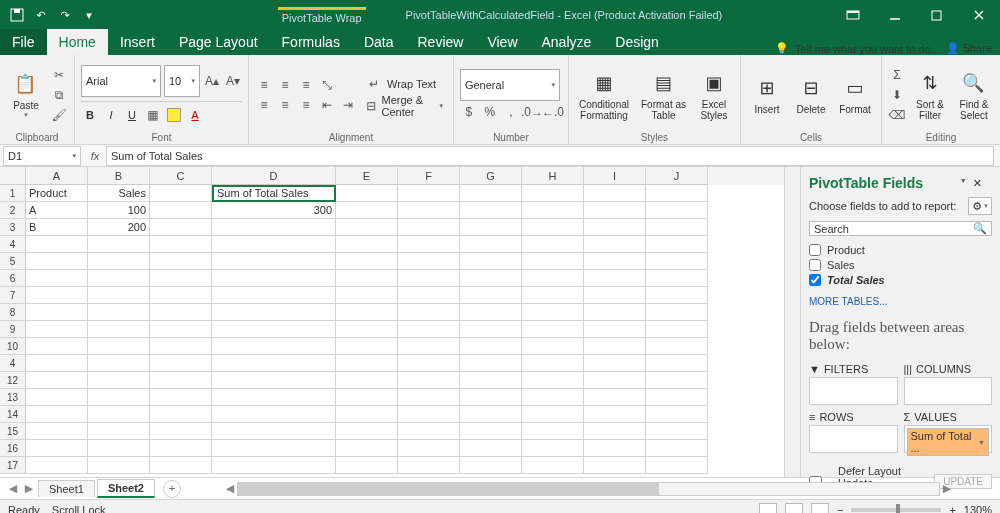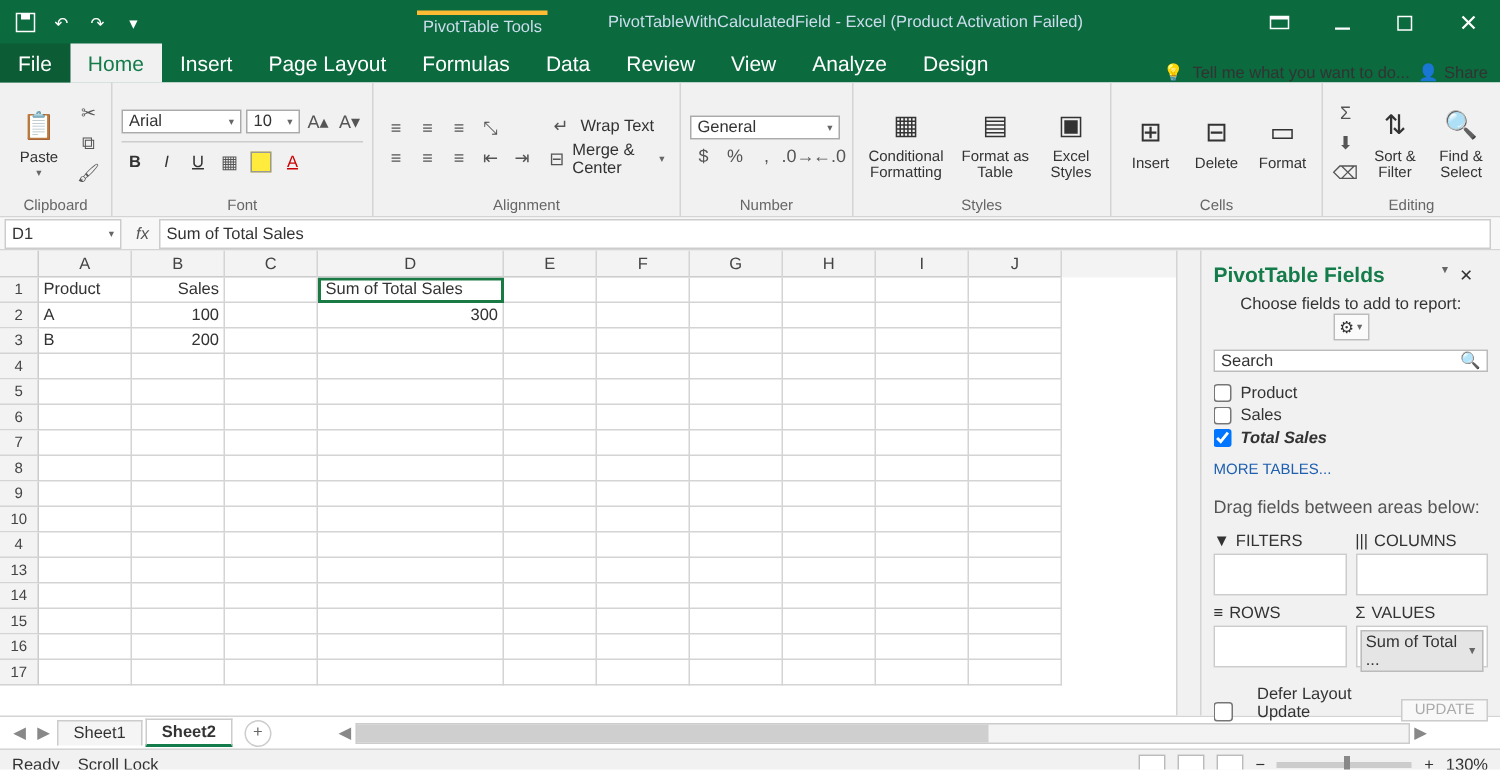"PivotTable Tools" span.tooltitle { text: Tools -> Wrap }
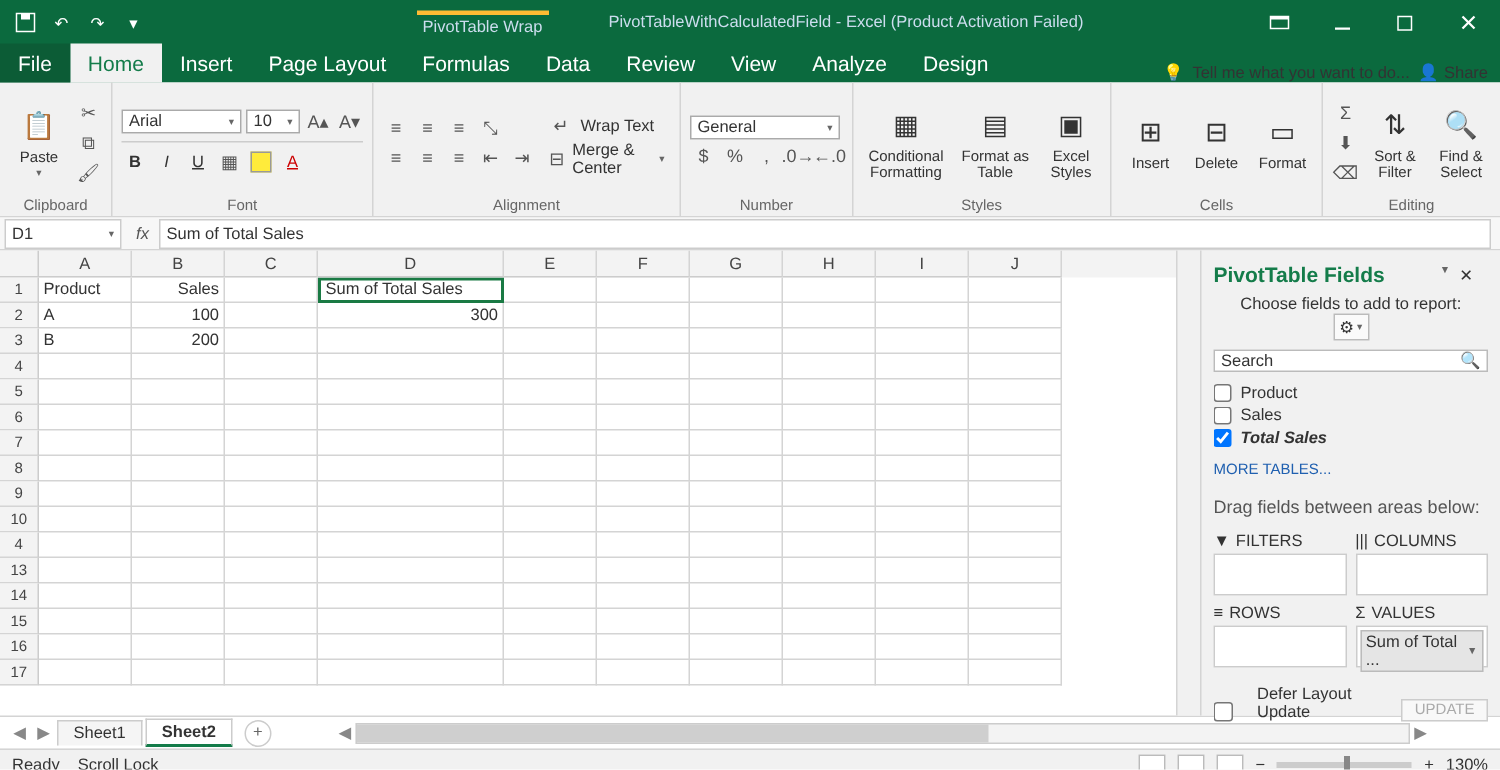"Arial" .combo { height: 16px -> 32px }
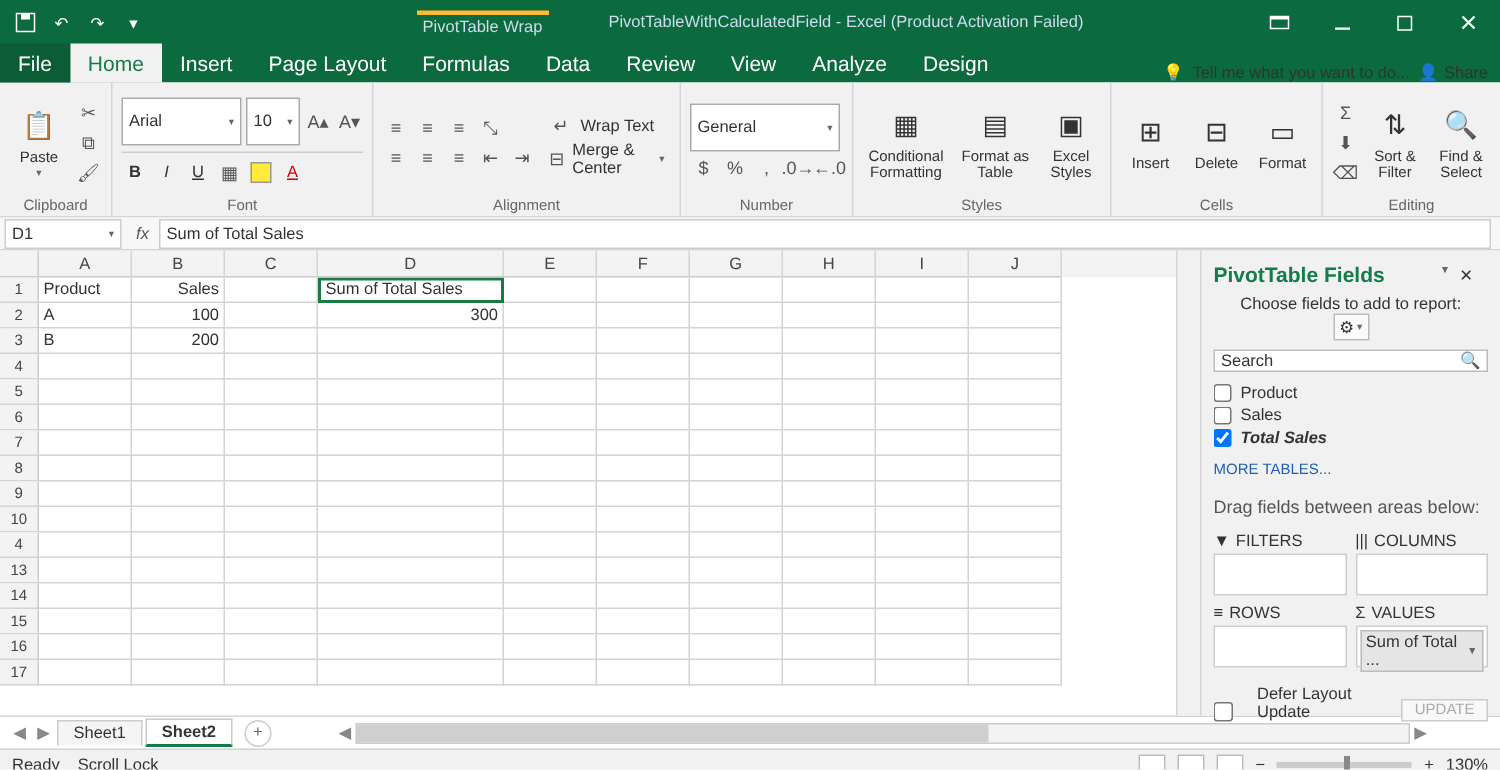"Choose fields to add to" .panel .sub { flex-direction: column -> none }
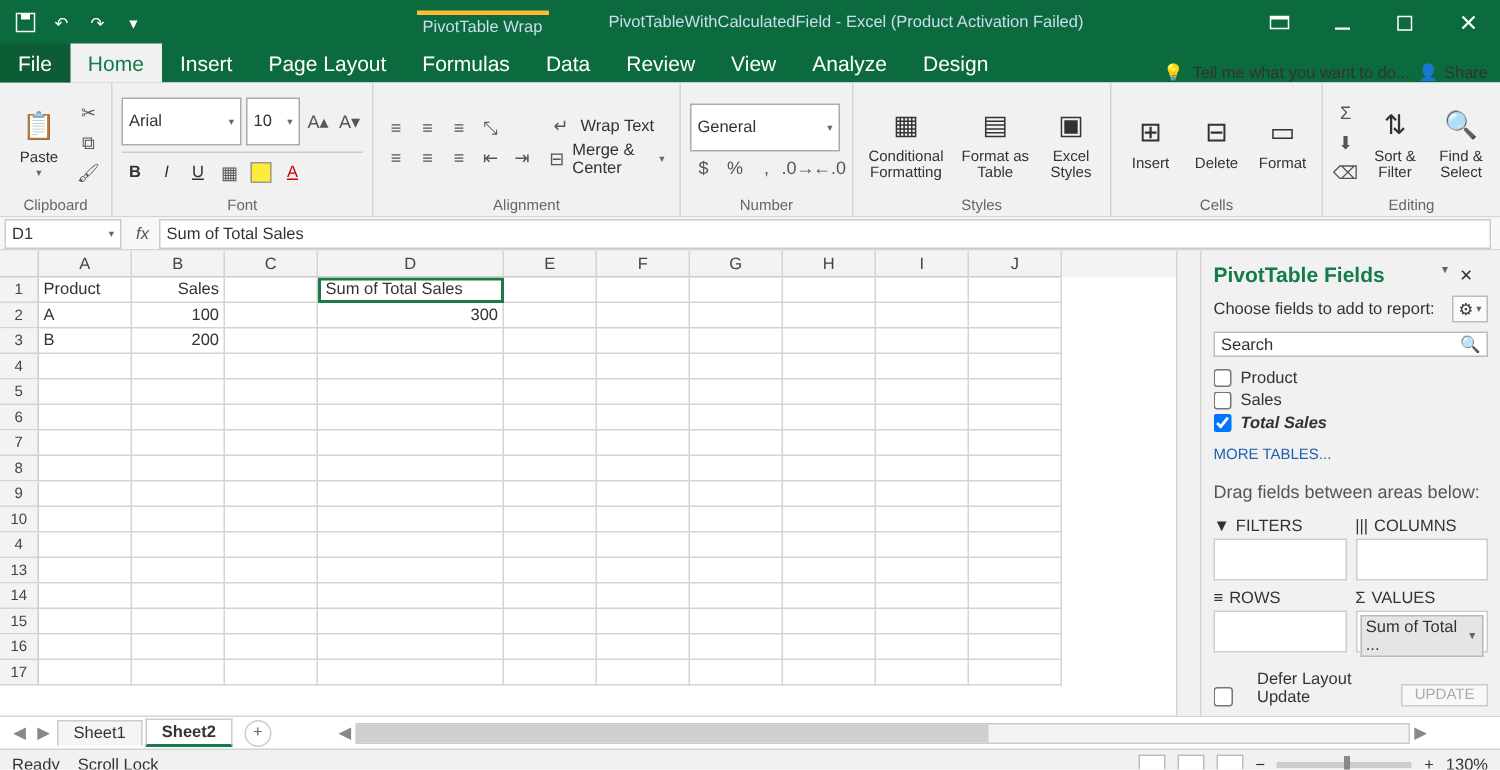"Drag fields between areas below:" .drag { font-family: none -> Liberation Serif, serif; font-size: 12px -> 15px }
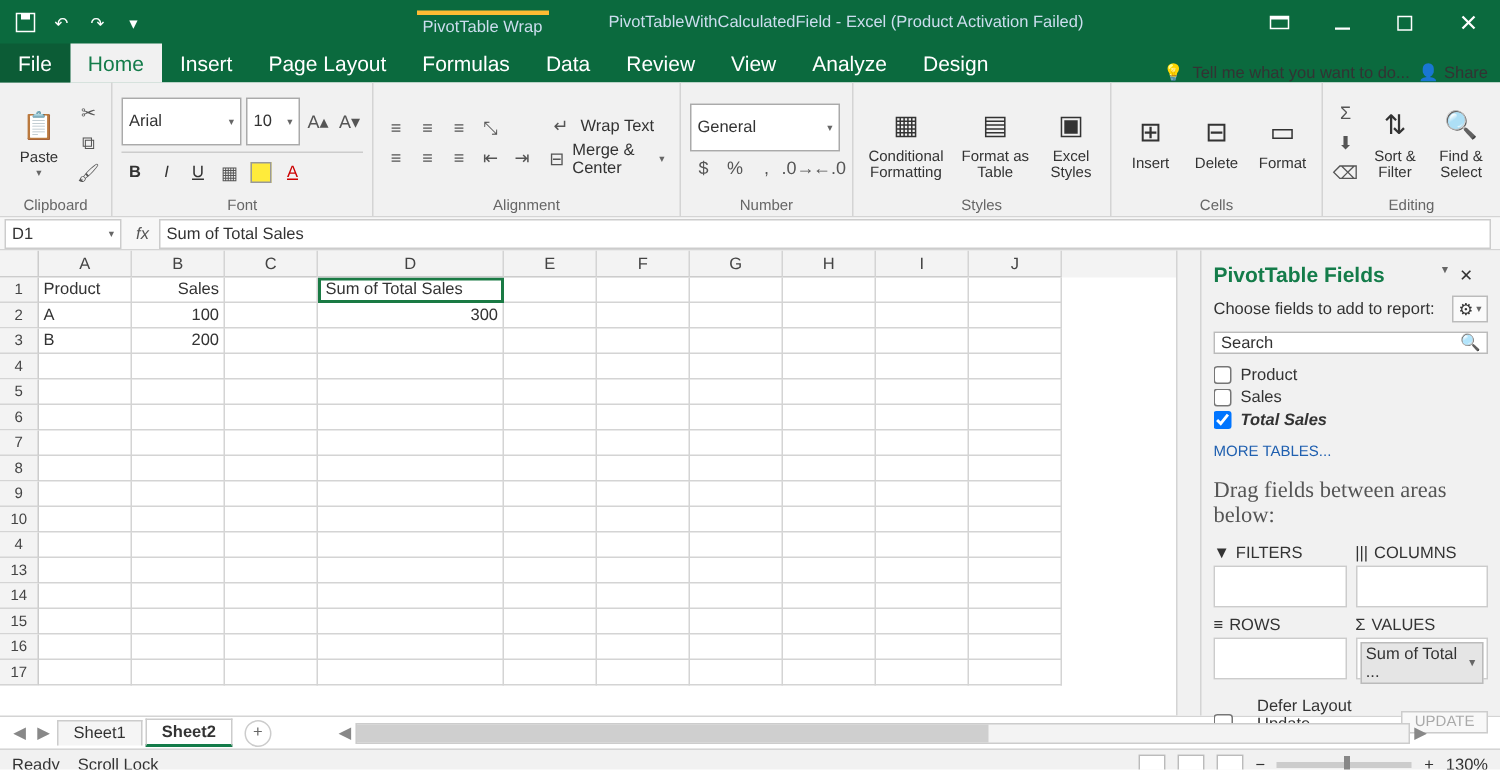"12" div.r { html: none -> <div> <div>12</div> <div></div> <div></div> <div></div> <div></div> <div></div> <div></div> <div></div> <div></div> <div></div> <div></div> </div> }
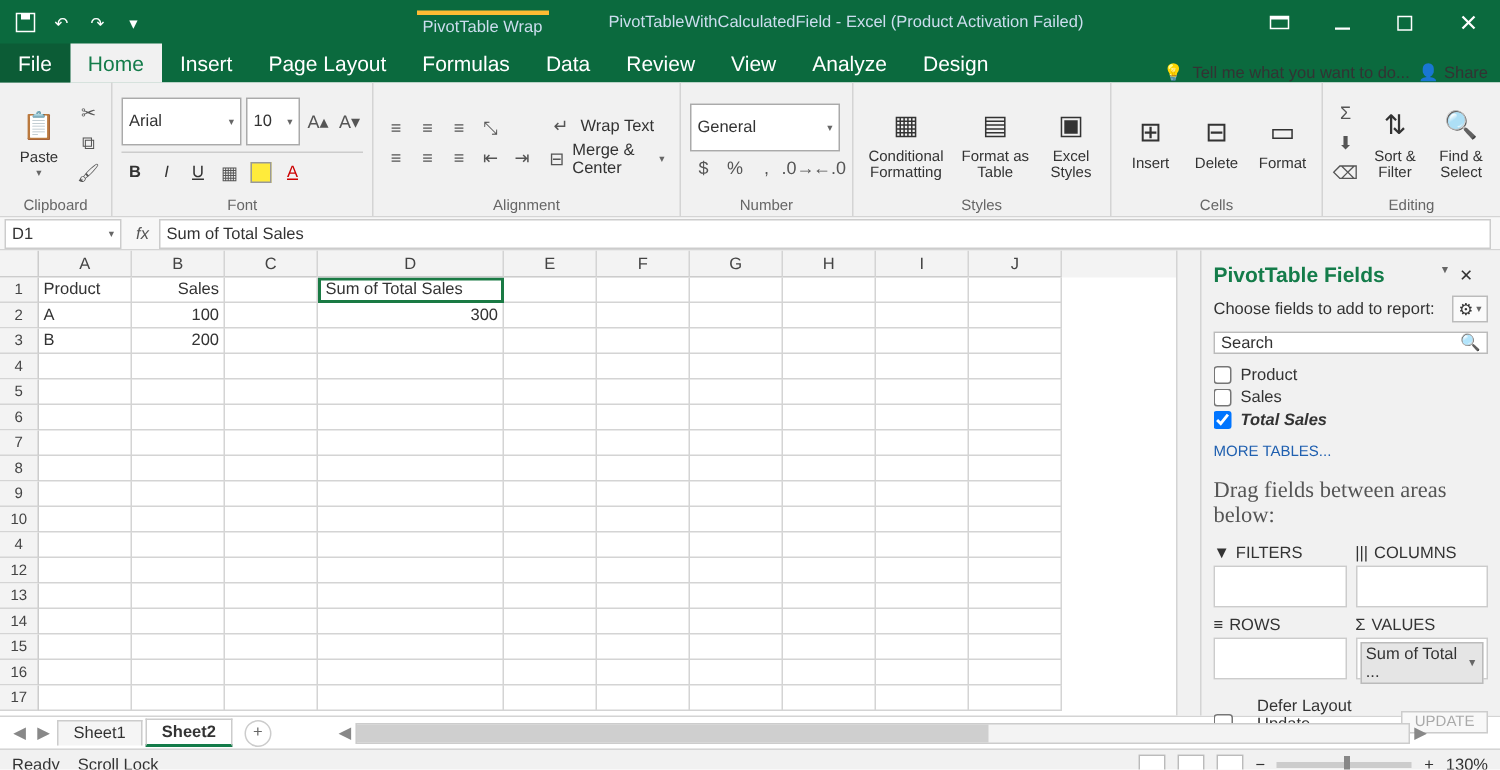"Sum of Total ..." .vbox { background: #e5e5e5 -> #fdba74 }
